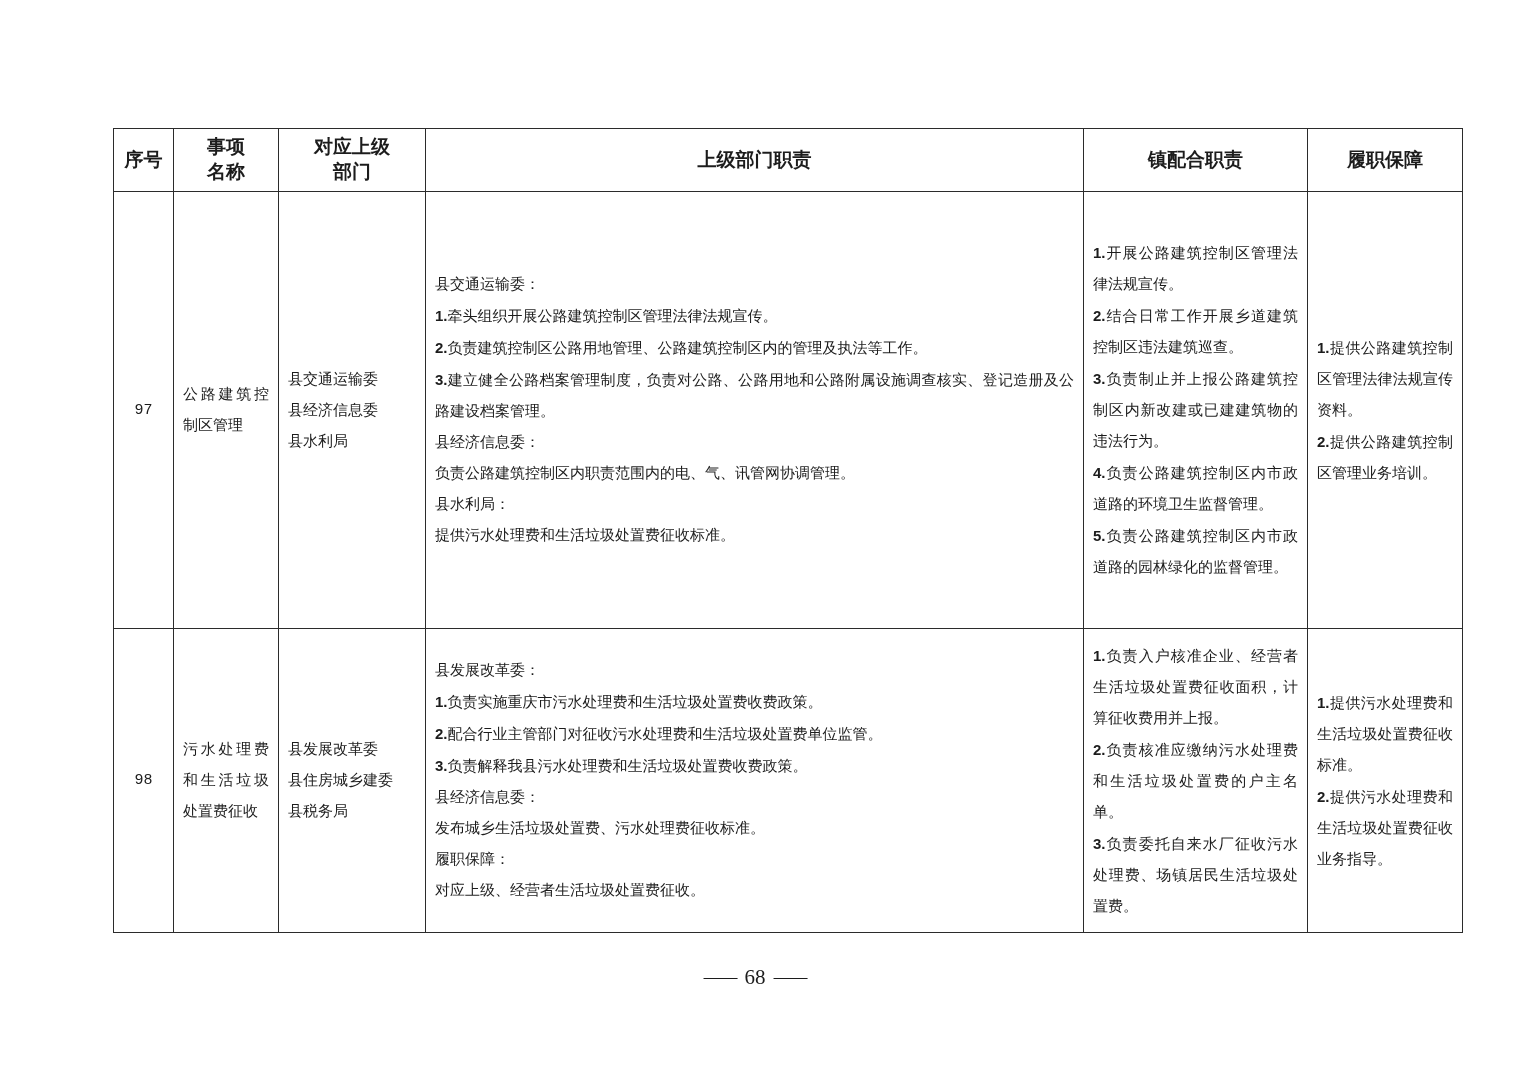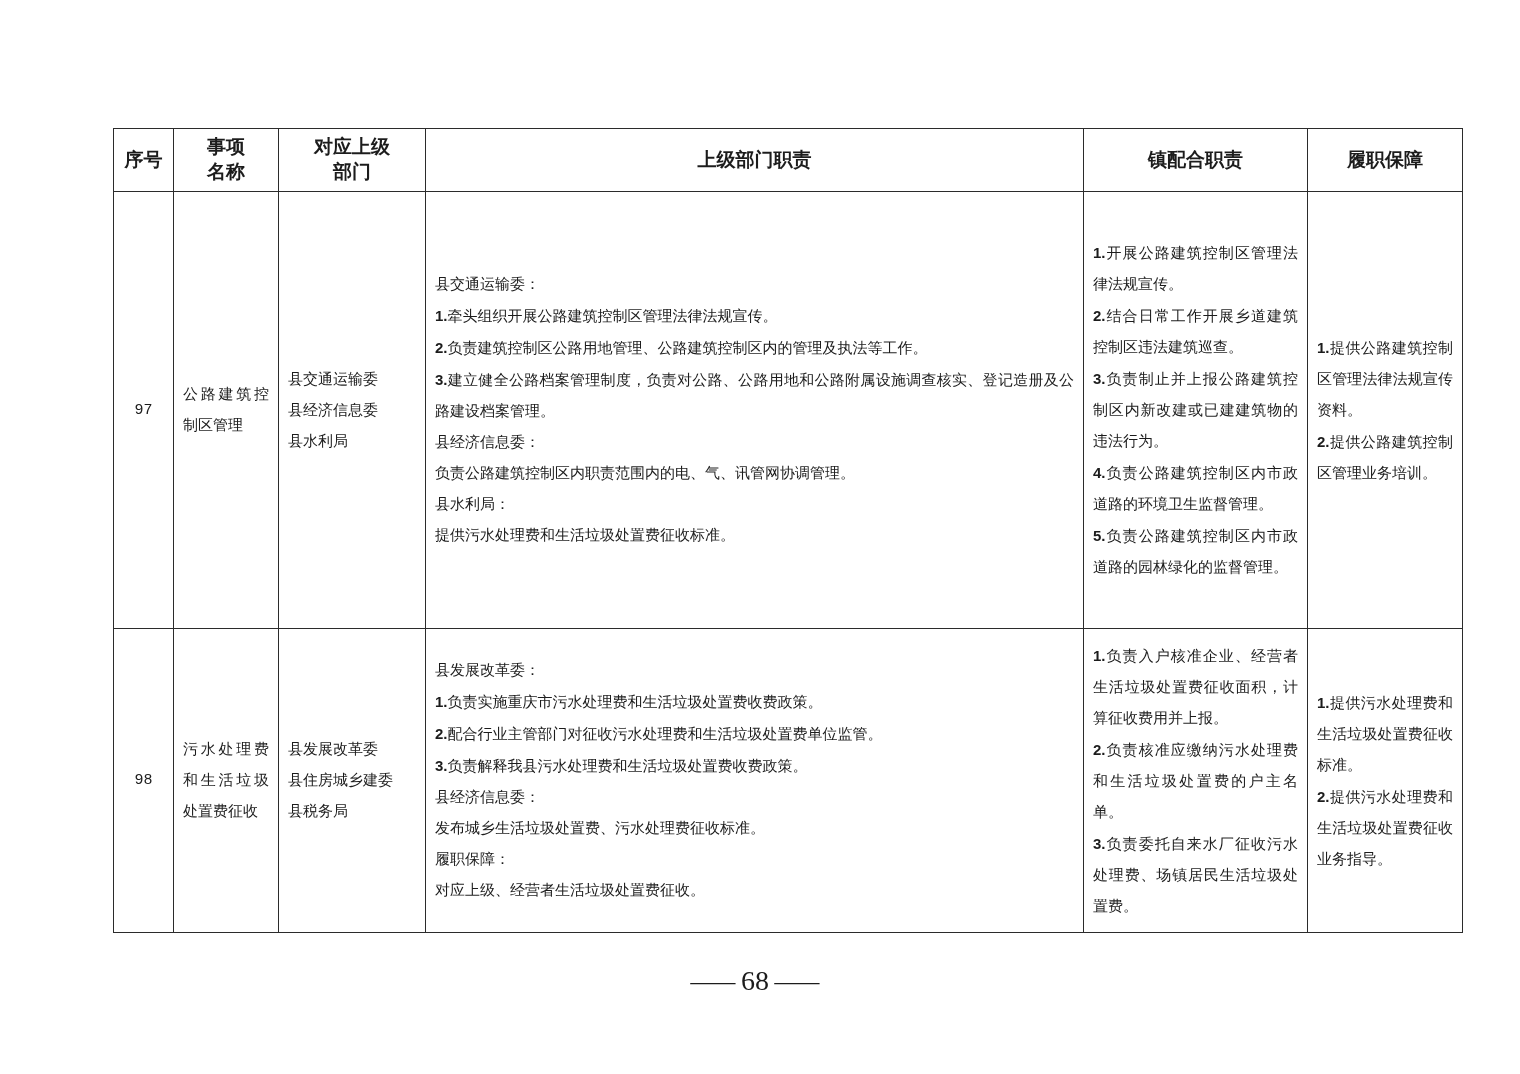"— 68 —" .page-footer { font-size: 28px -> 21px }
